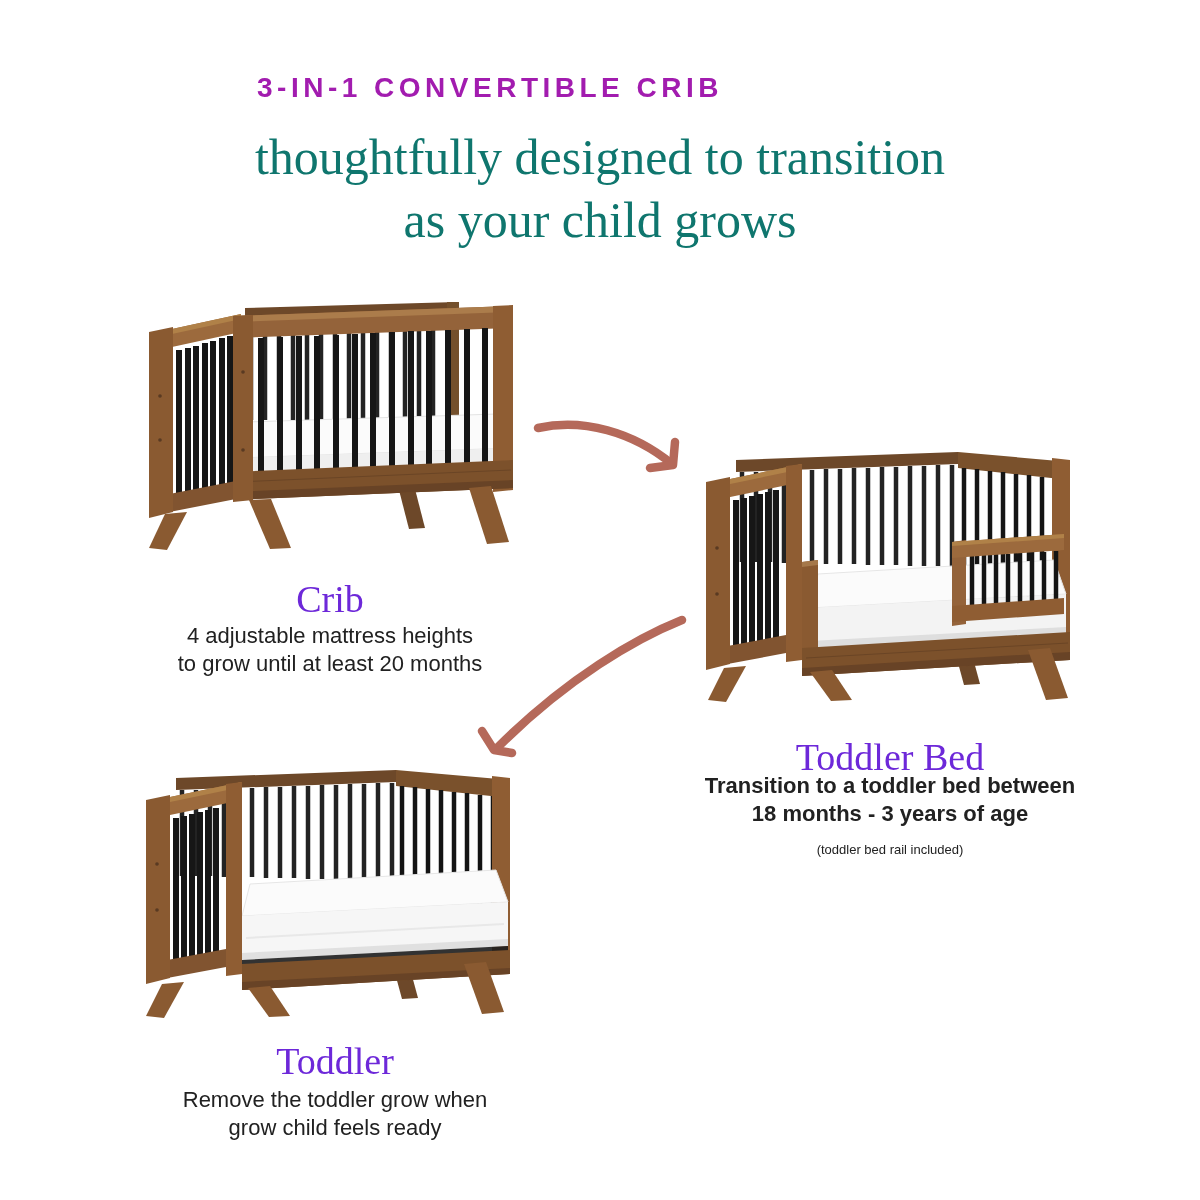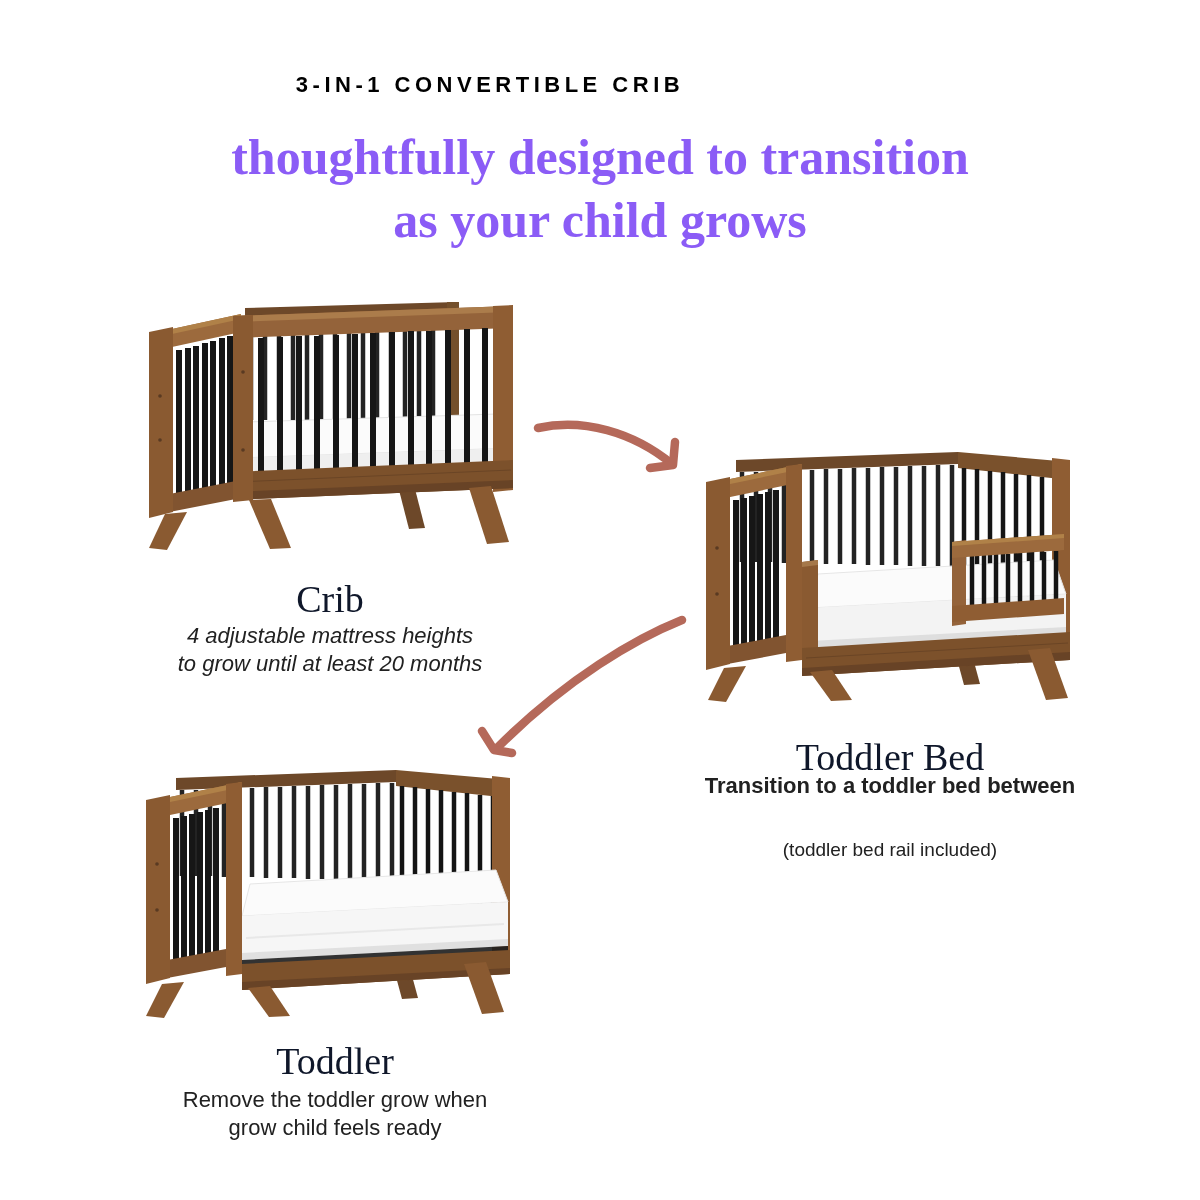"3-IN-1 CONVERTIBLE CRIB" .eyebrow { color: #000000 -> #a21caf; font-size: 22px -> 28px }
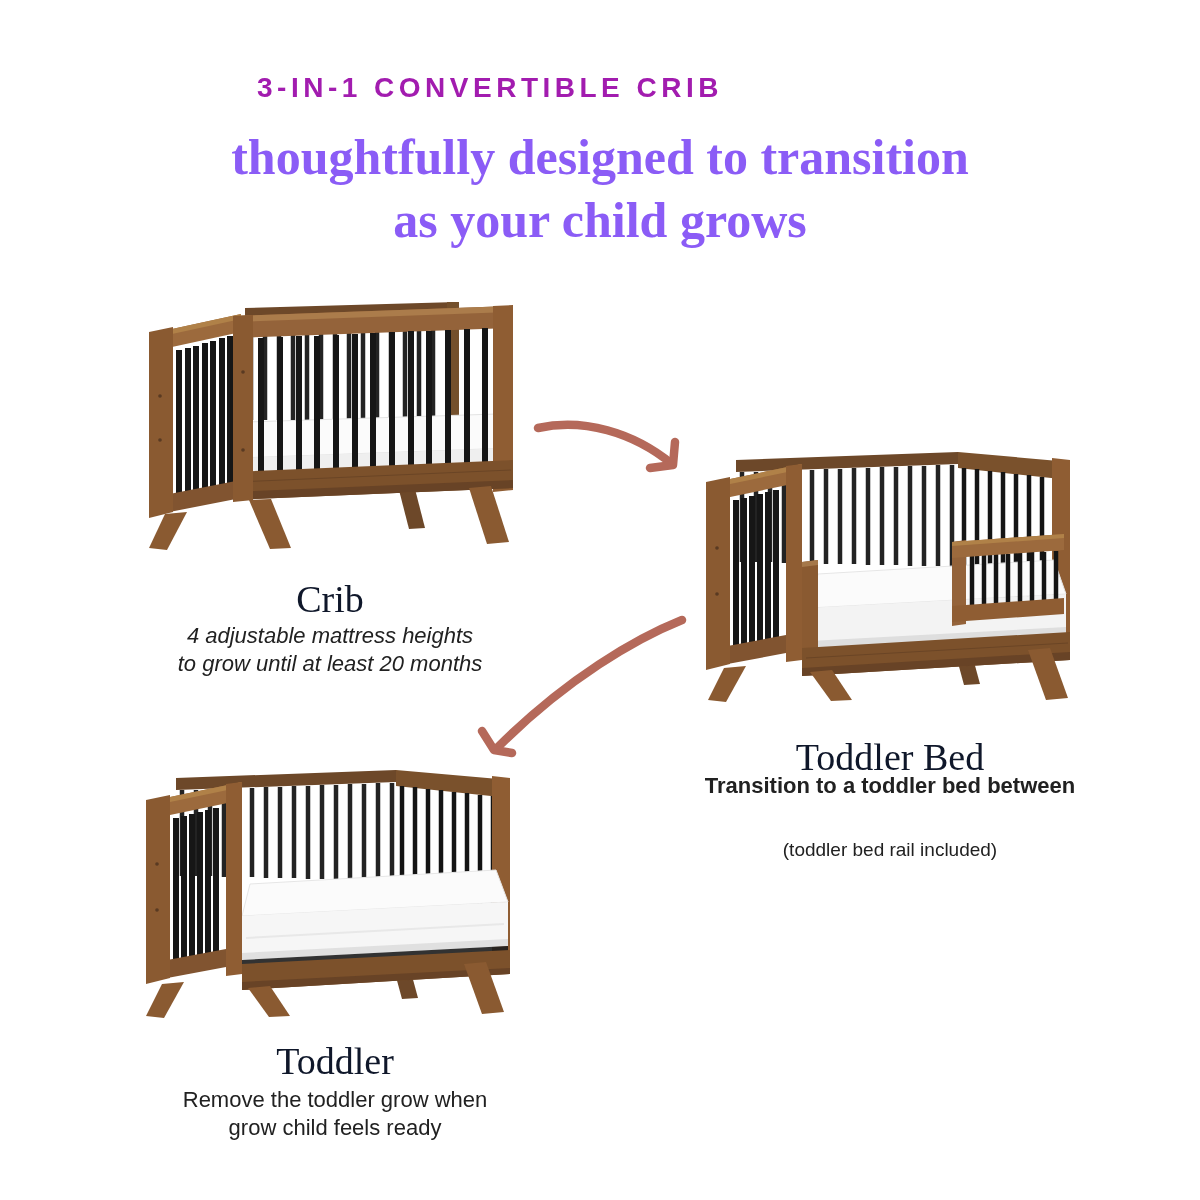"thoughtfully designed to transition" .headline { color: #8b5cf6 -> #0f766e; font-weight: 700 -> 400 }
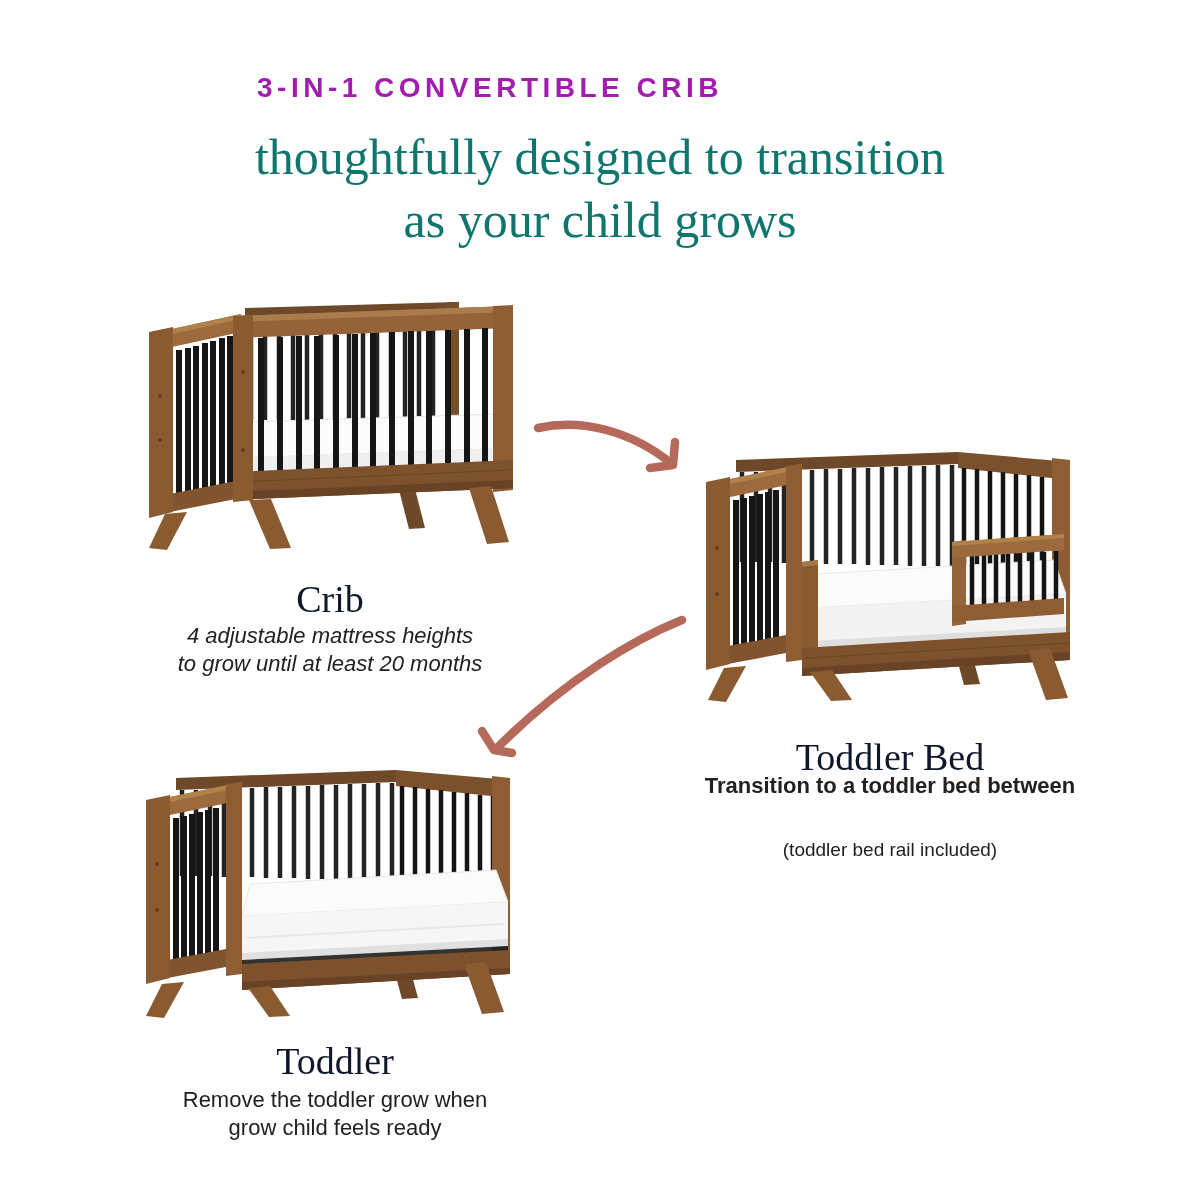"Crib" .stage-title { color: #0f172a -> #6d28d9 }
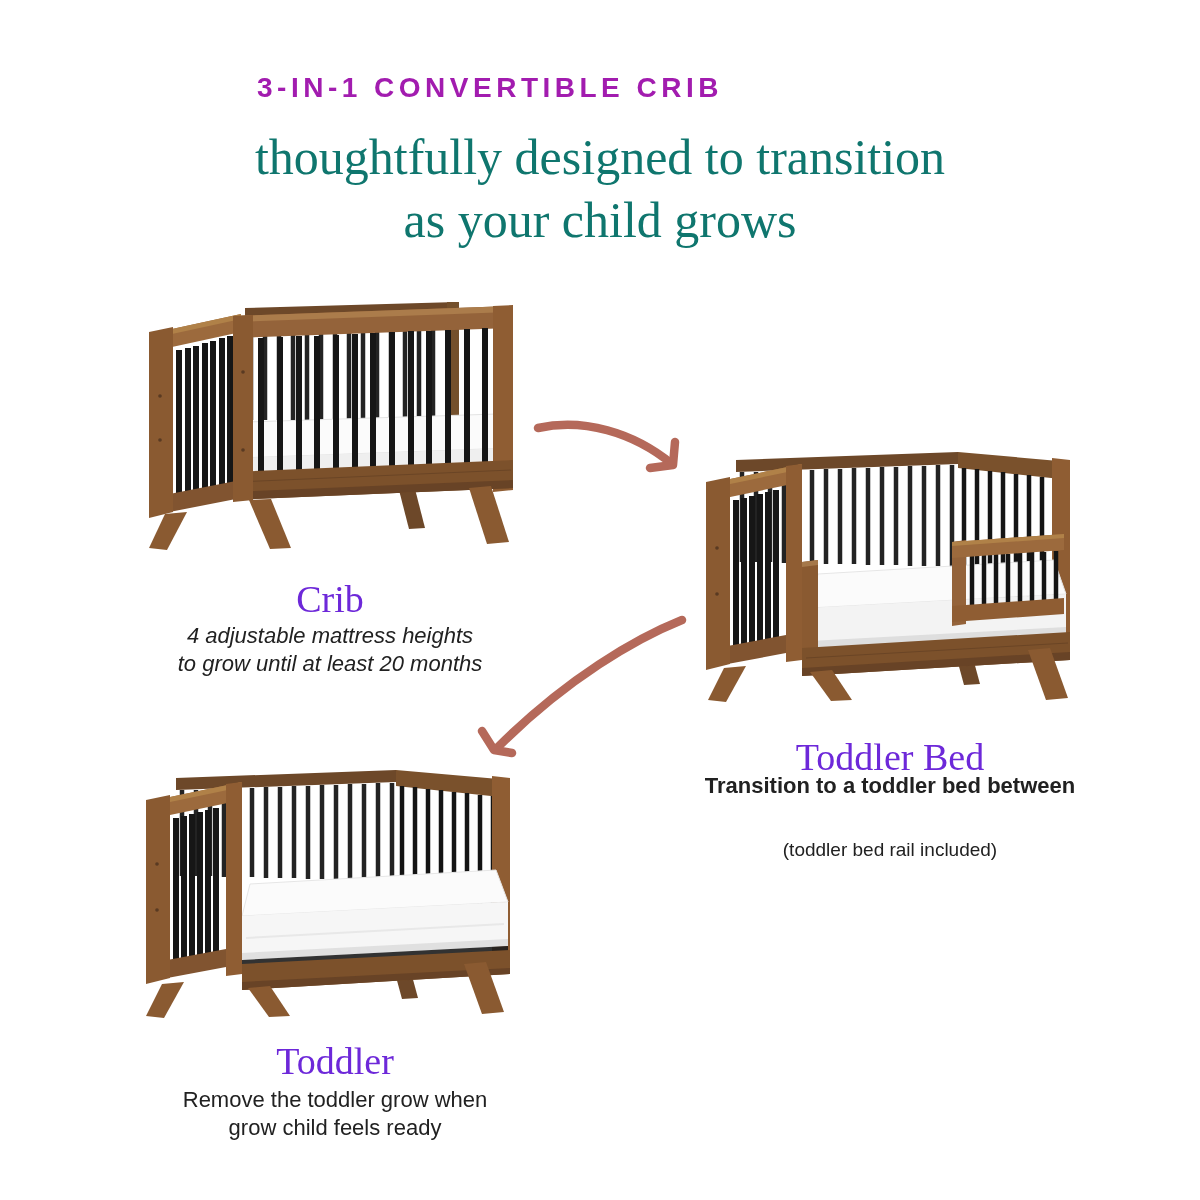"4 adjustable mattress heights" div.abs { font-style: italic -> none }
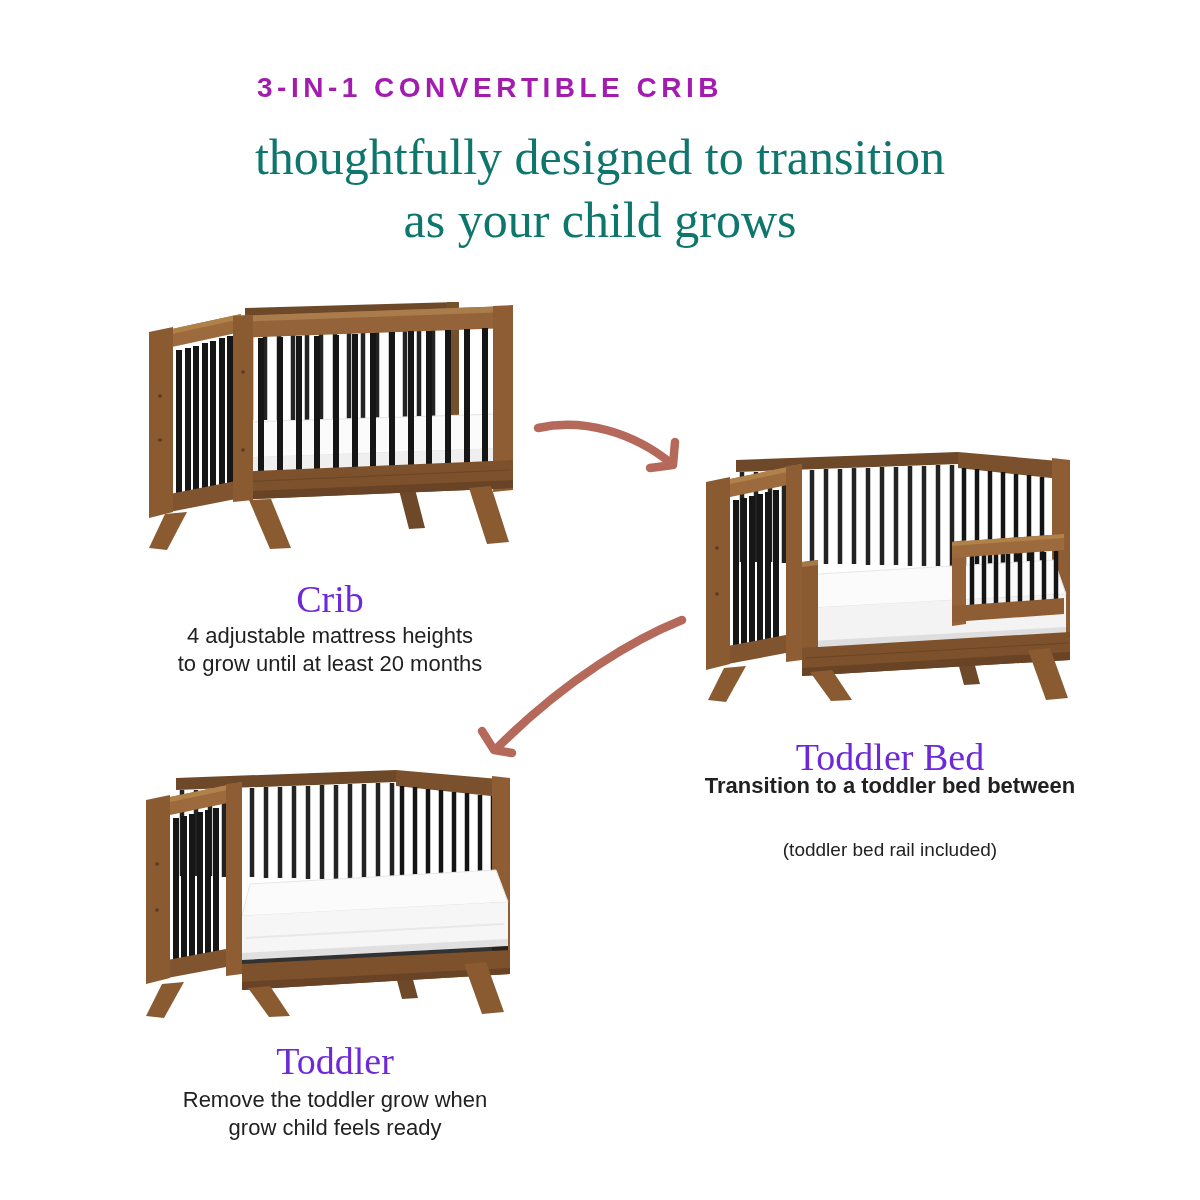"18 months - 3 years" div { html: none -> <div>18 months - 3 years of age</div> }
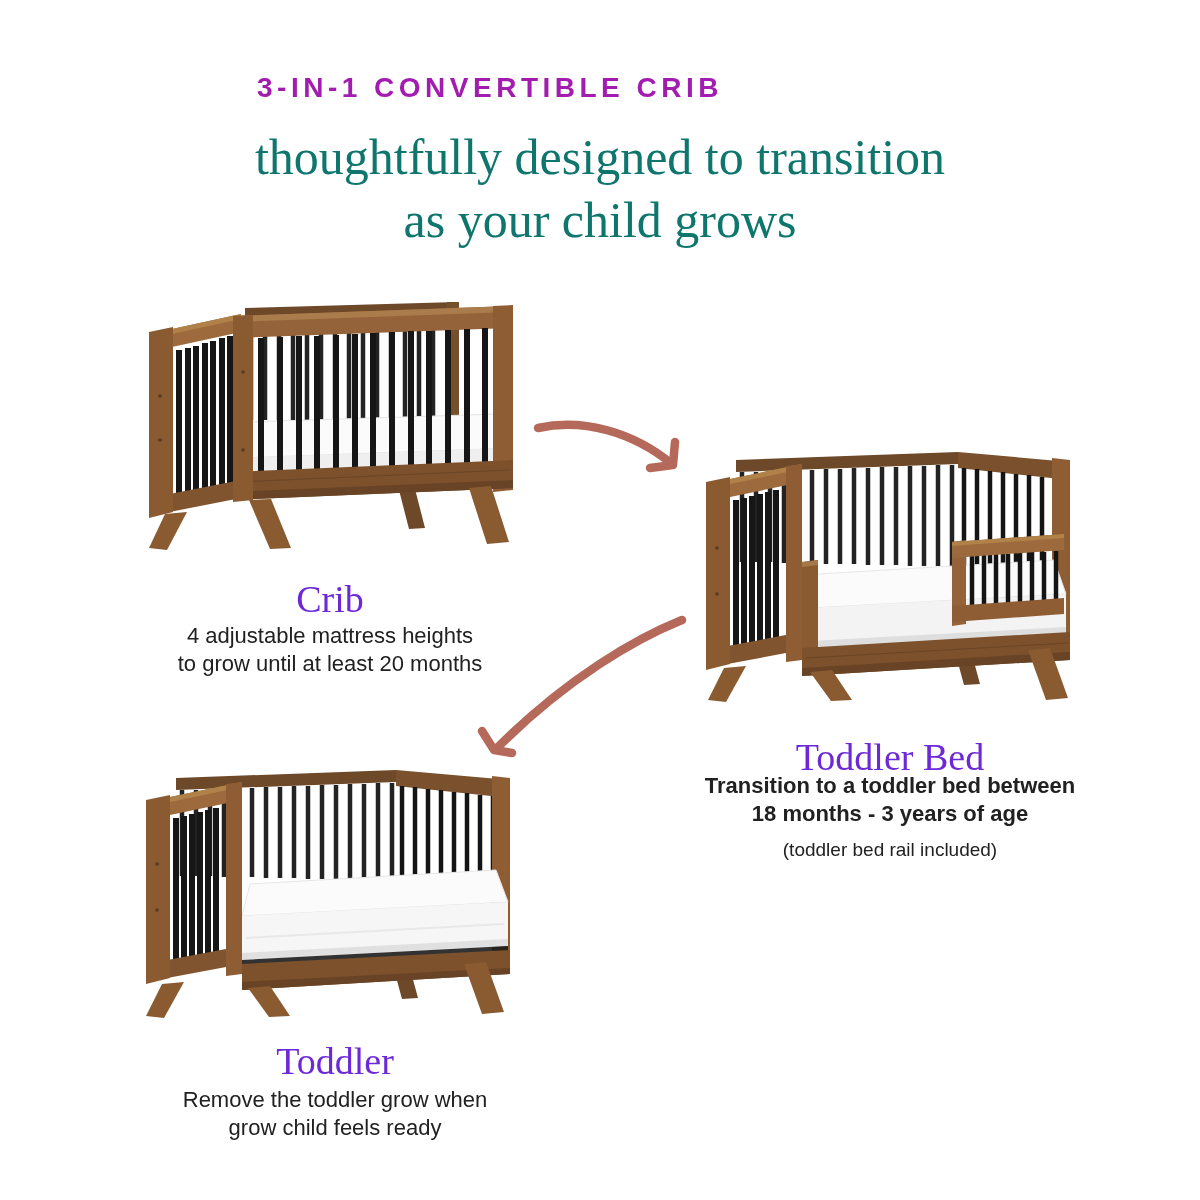"(toddler bed rail included)" .stage-note { font-size: 19px -> 13px }
